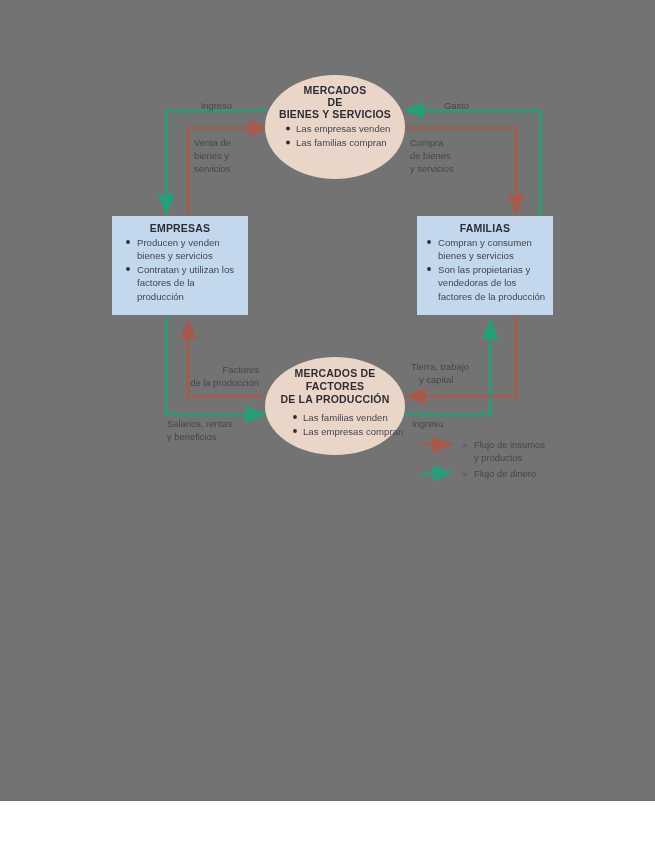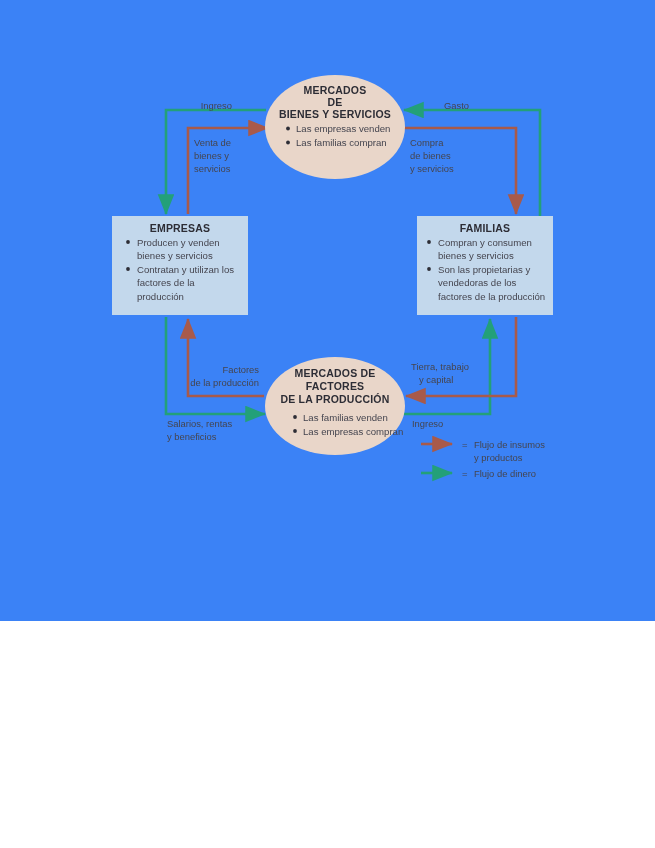"MERCADOS" #diagram-root { background: #3b82f6 -> #737373; height: 621px -> 801px }
